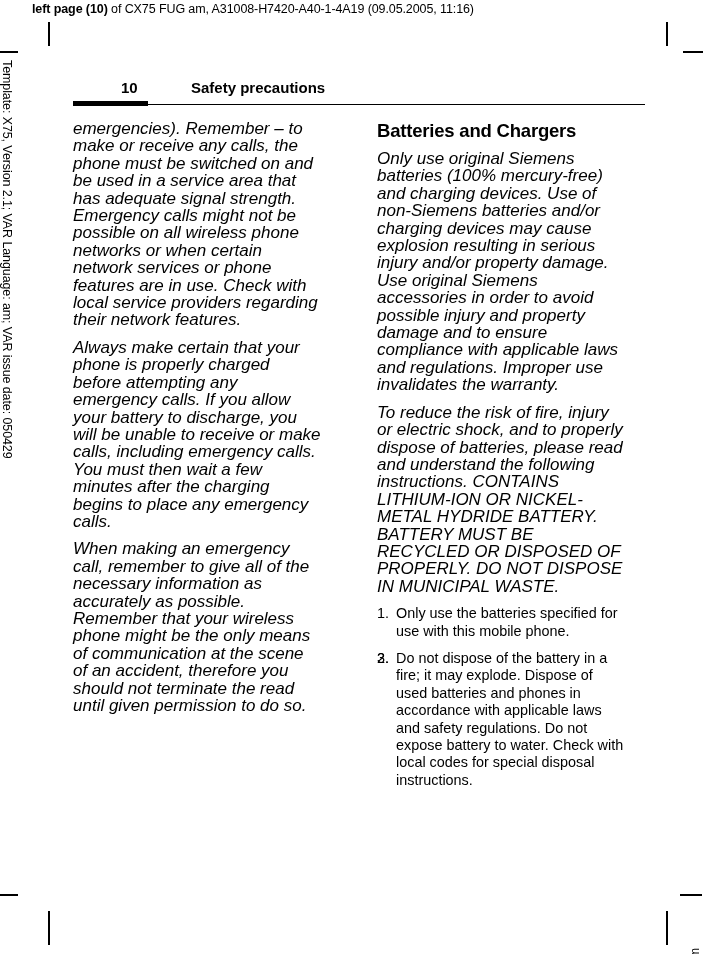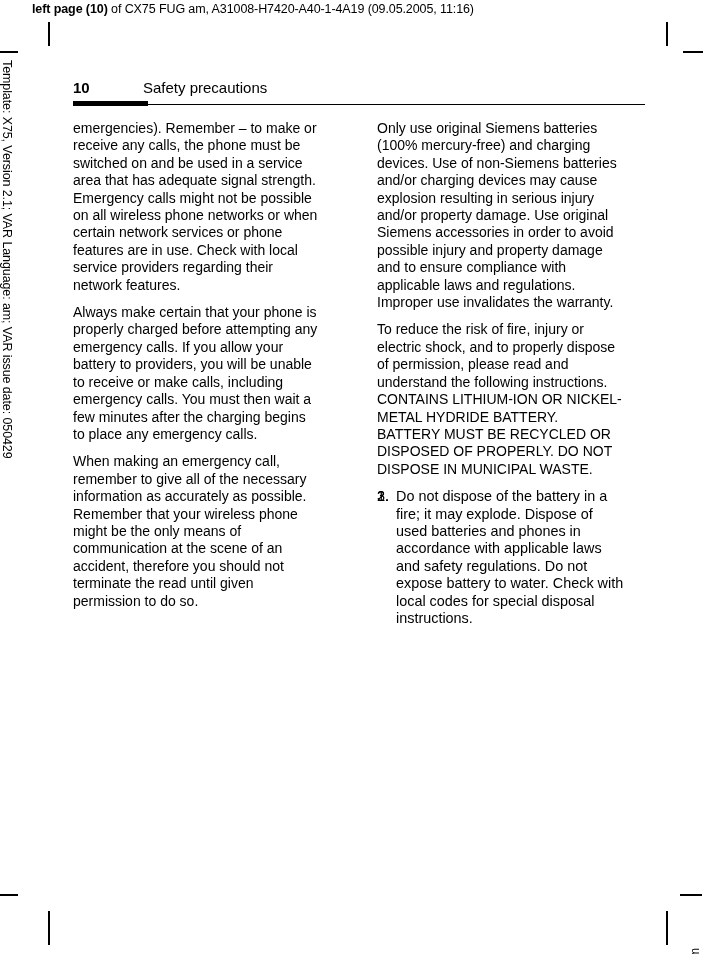"10" #page-header .folio { margin-left: none -> 48px }
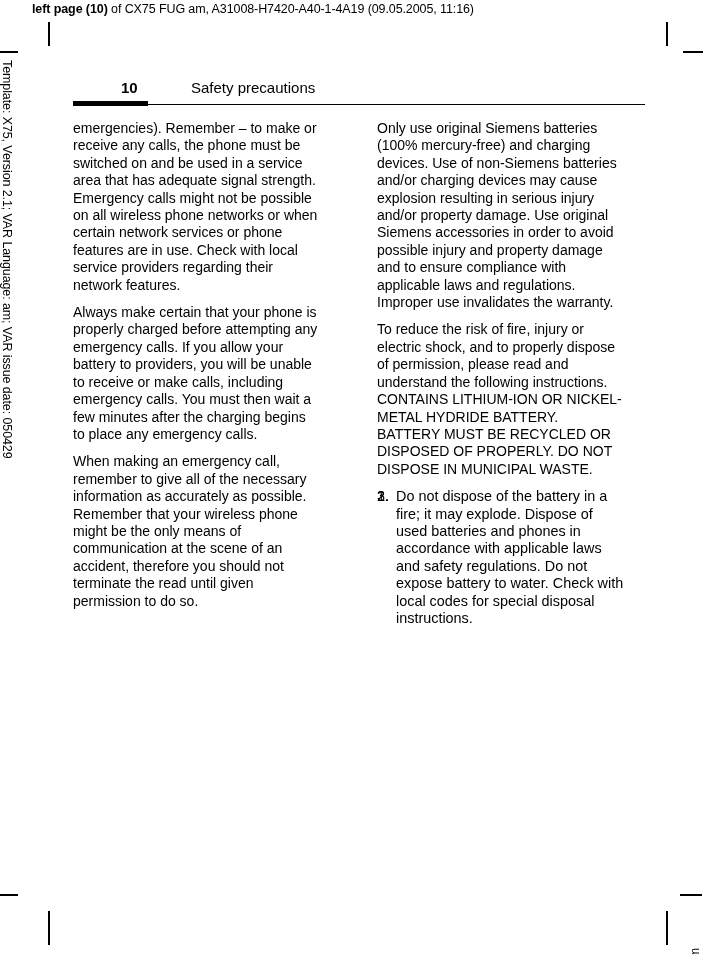"Safety precautions" #page-header .chapter { font-weight: normal -> bold }
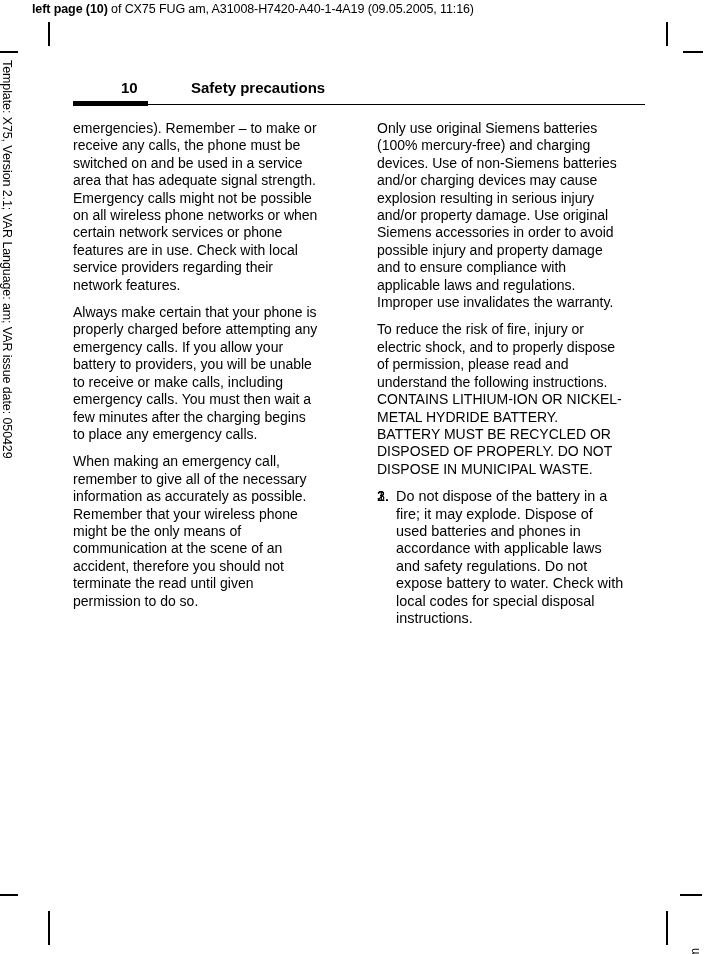"emergencies). Remember – to make" .body-text { font-size: 14px -> 17px; font-style: none -> italic }
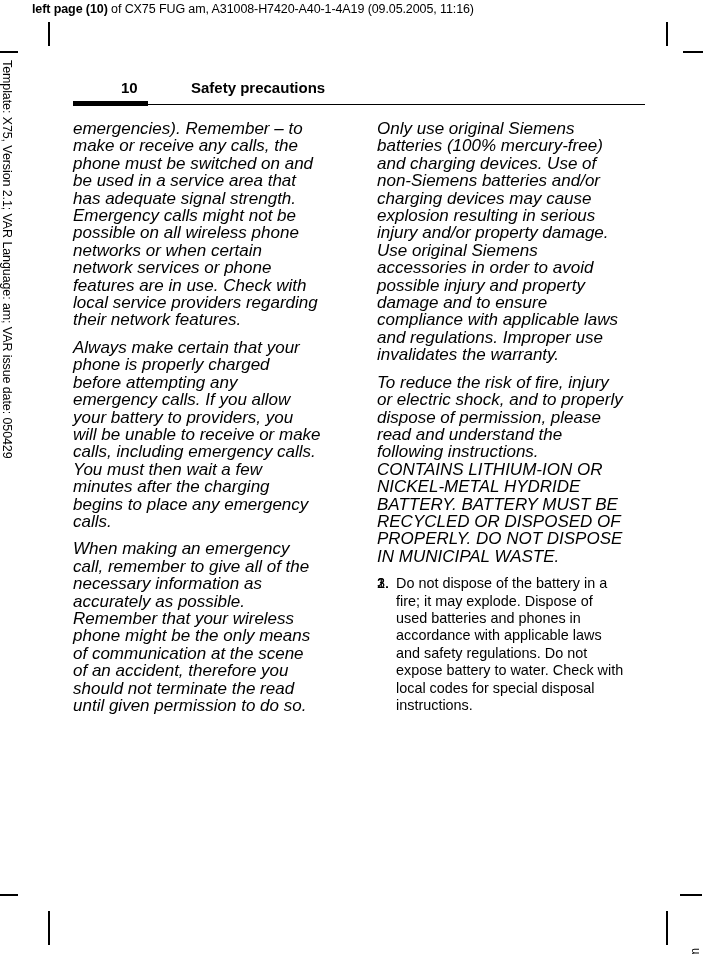"Batteries and Chargers" h2.h2 { html: none -> <h2>Batteries and Chargers</h2> }
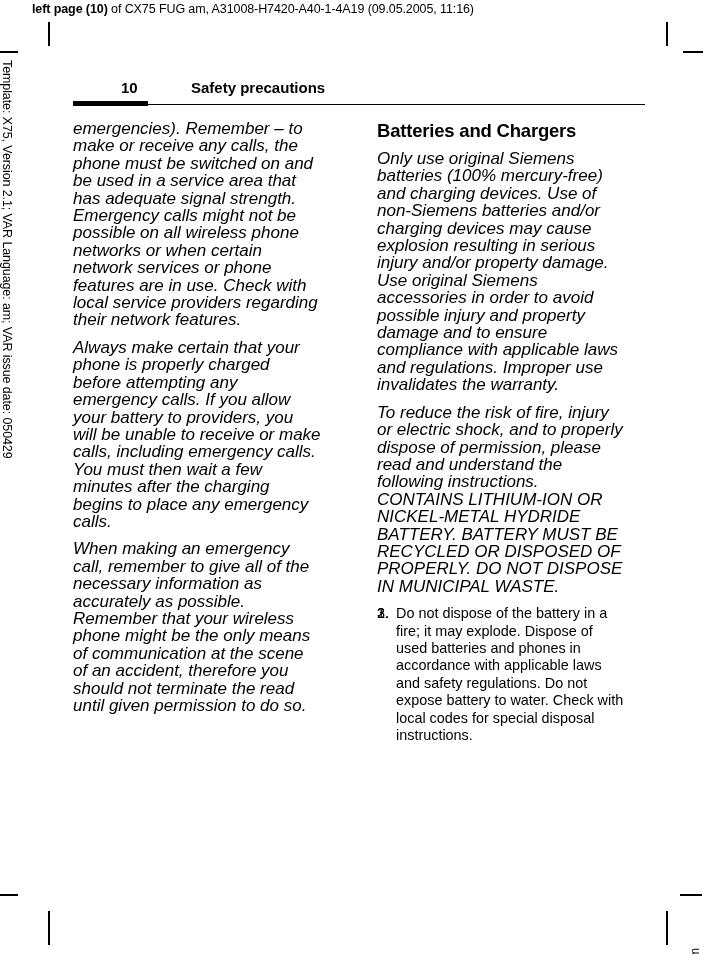"Always make certain that your" p.body-text { text: providers -> discharge }
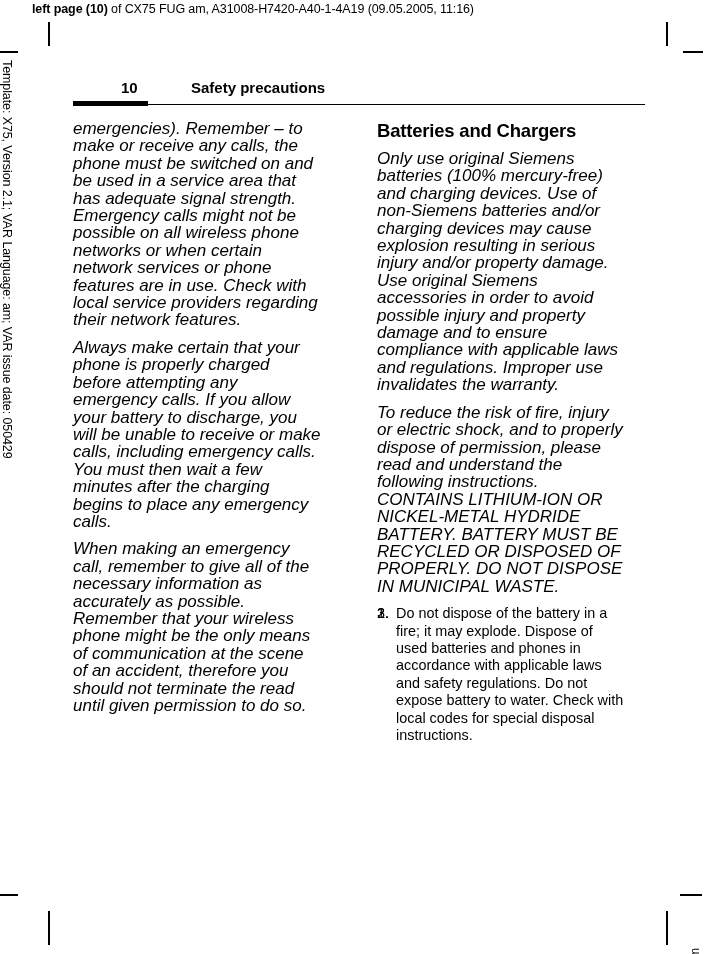"To reduce the risk of" p.body-text { text: permission -> batteries }
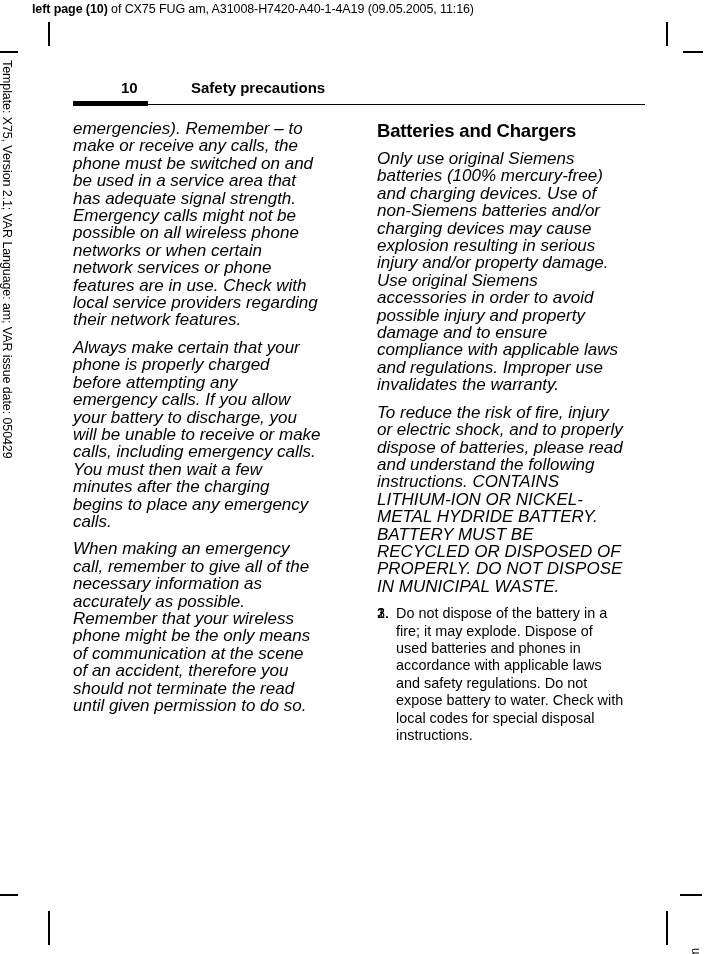"Only use the batteries specified" span { html: none -> <span>Only use the batteries specified for use with this mobile phone.</span> }
